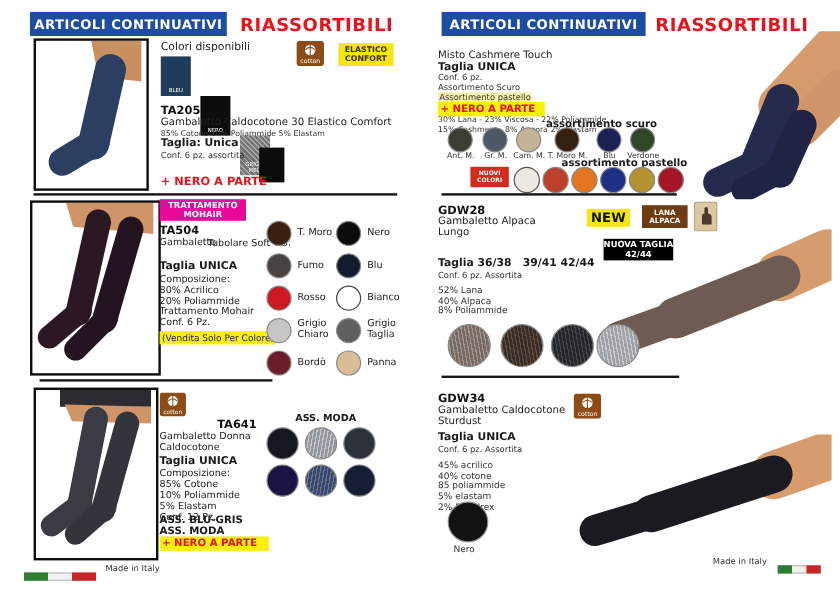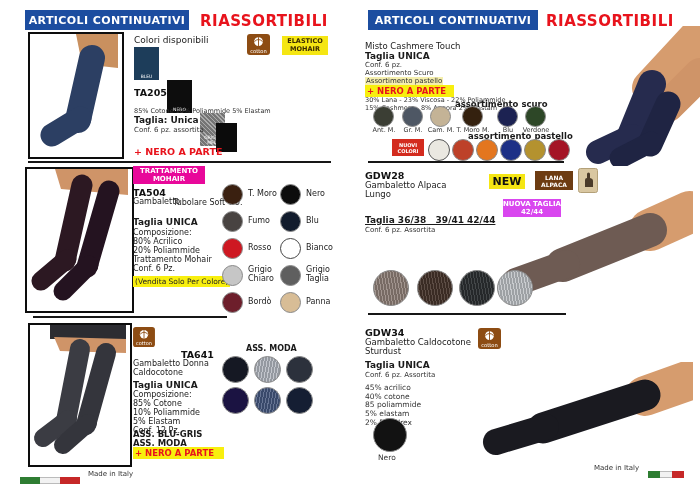"ELASTICO MOHAIR" div.abs { text: MOHAIR -> CONFORT }
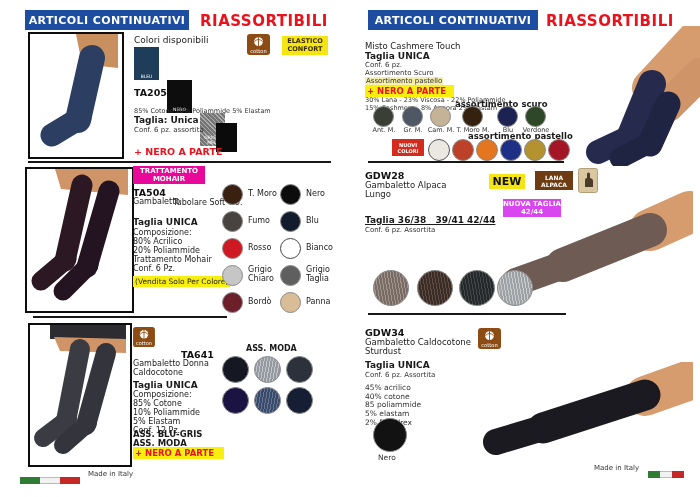"Gambaletto Caldocotone 30 Elastico" div.abs { html: none -> <div>Gambaletto Caldocotone 30 Elastico Comfort</div> }
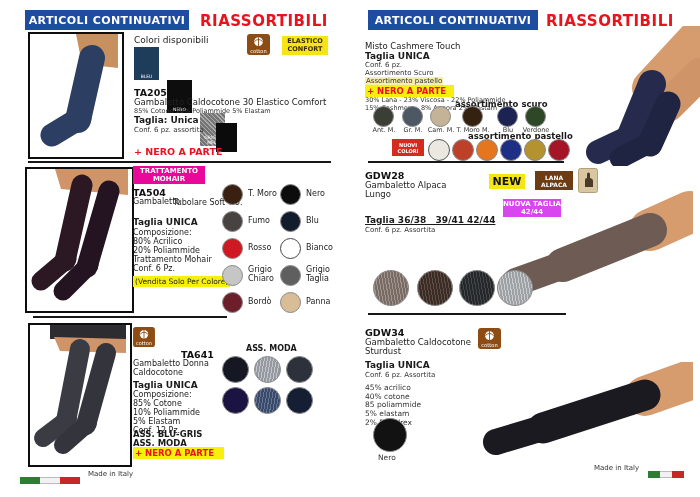"NUOVA TAGLIA" .badge-crimson { background: #d946ef -> #000000 }
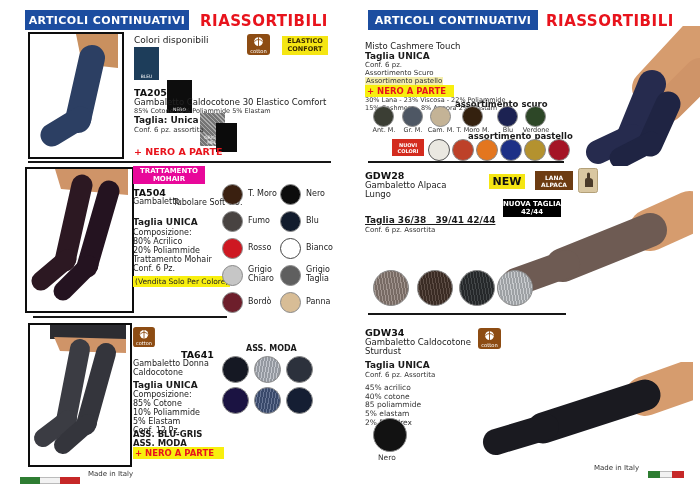"Taglia 36/38 39/41 42/44" div.abs { text-decoration: underline -> none }
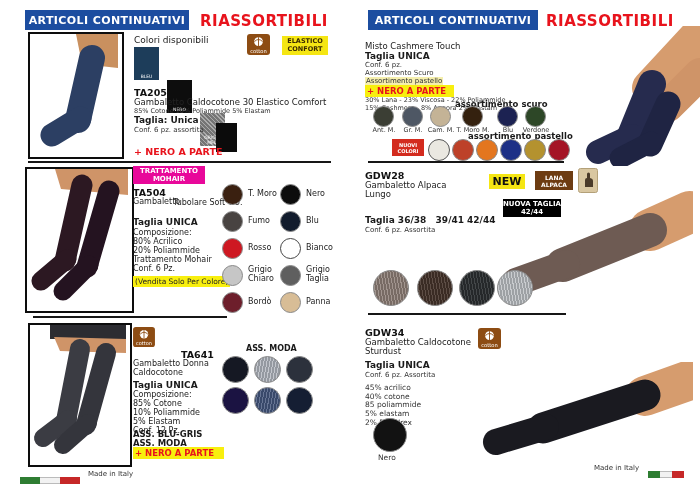"52% Lana" div.abs { html: none -> <div> <div>52% Lana</div> <div>40% Alpaca</div> <div>8% Poliammide</div> </div> }
